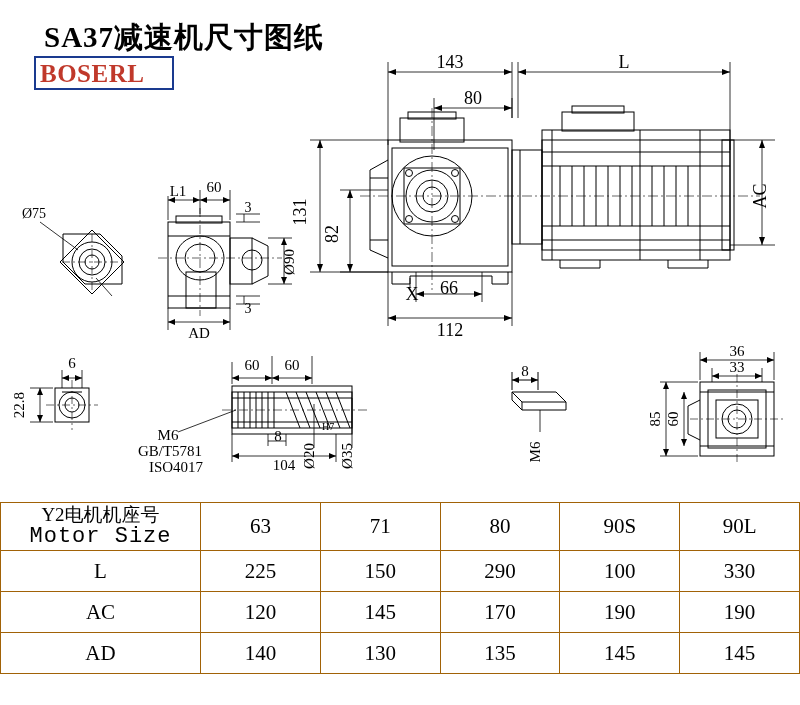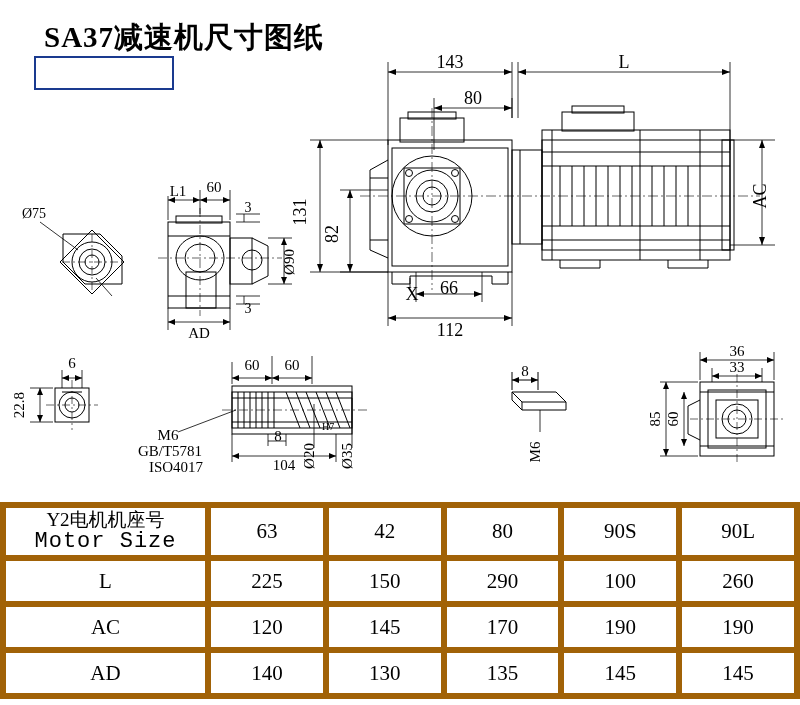"BOSERL" div.logo-text { html: none -> <div>BOSERL</div> }
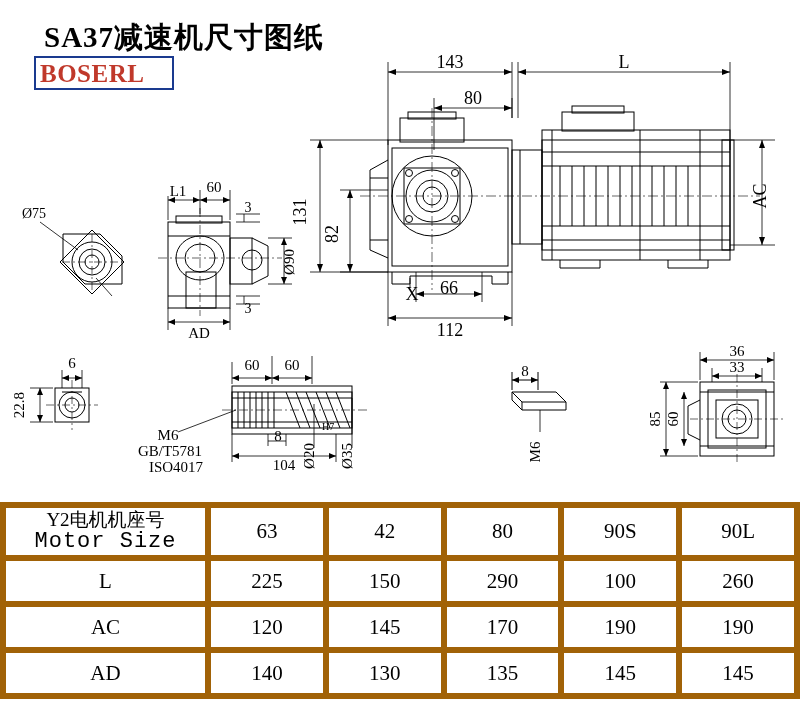"Y2电机机座号" .spec-table td { border: 6px solid #a16207 -> 1px solid #a16207 }
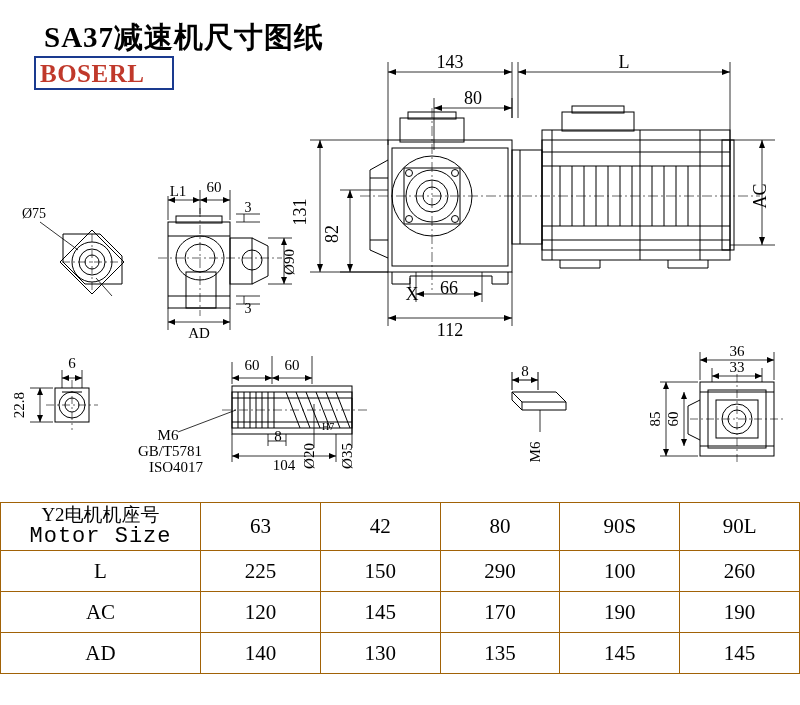"42" td { text: 42 -> 71 }
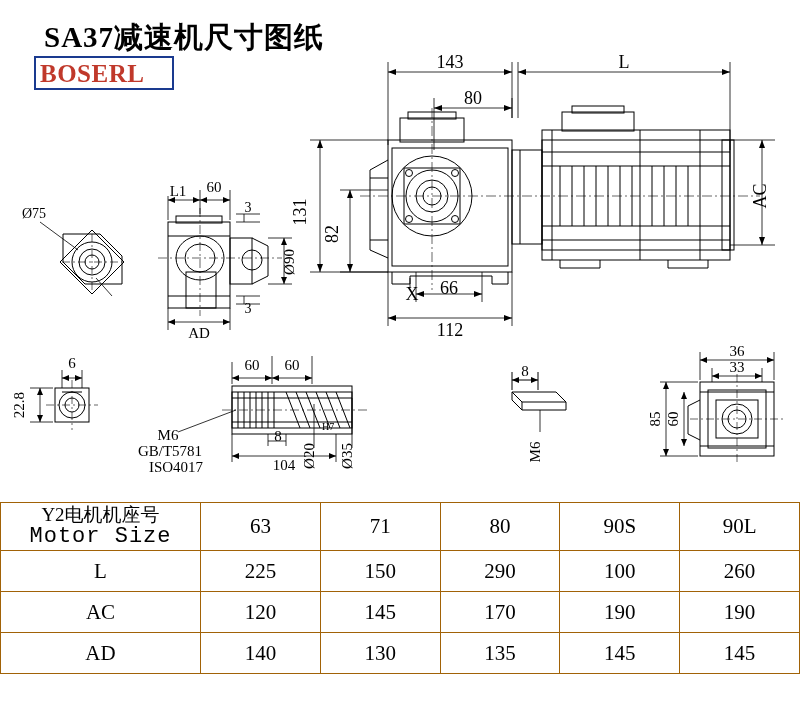"260" td { text: 260 -> 330 }
